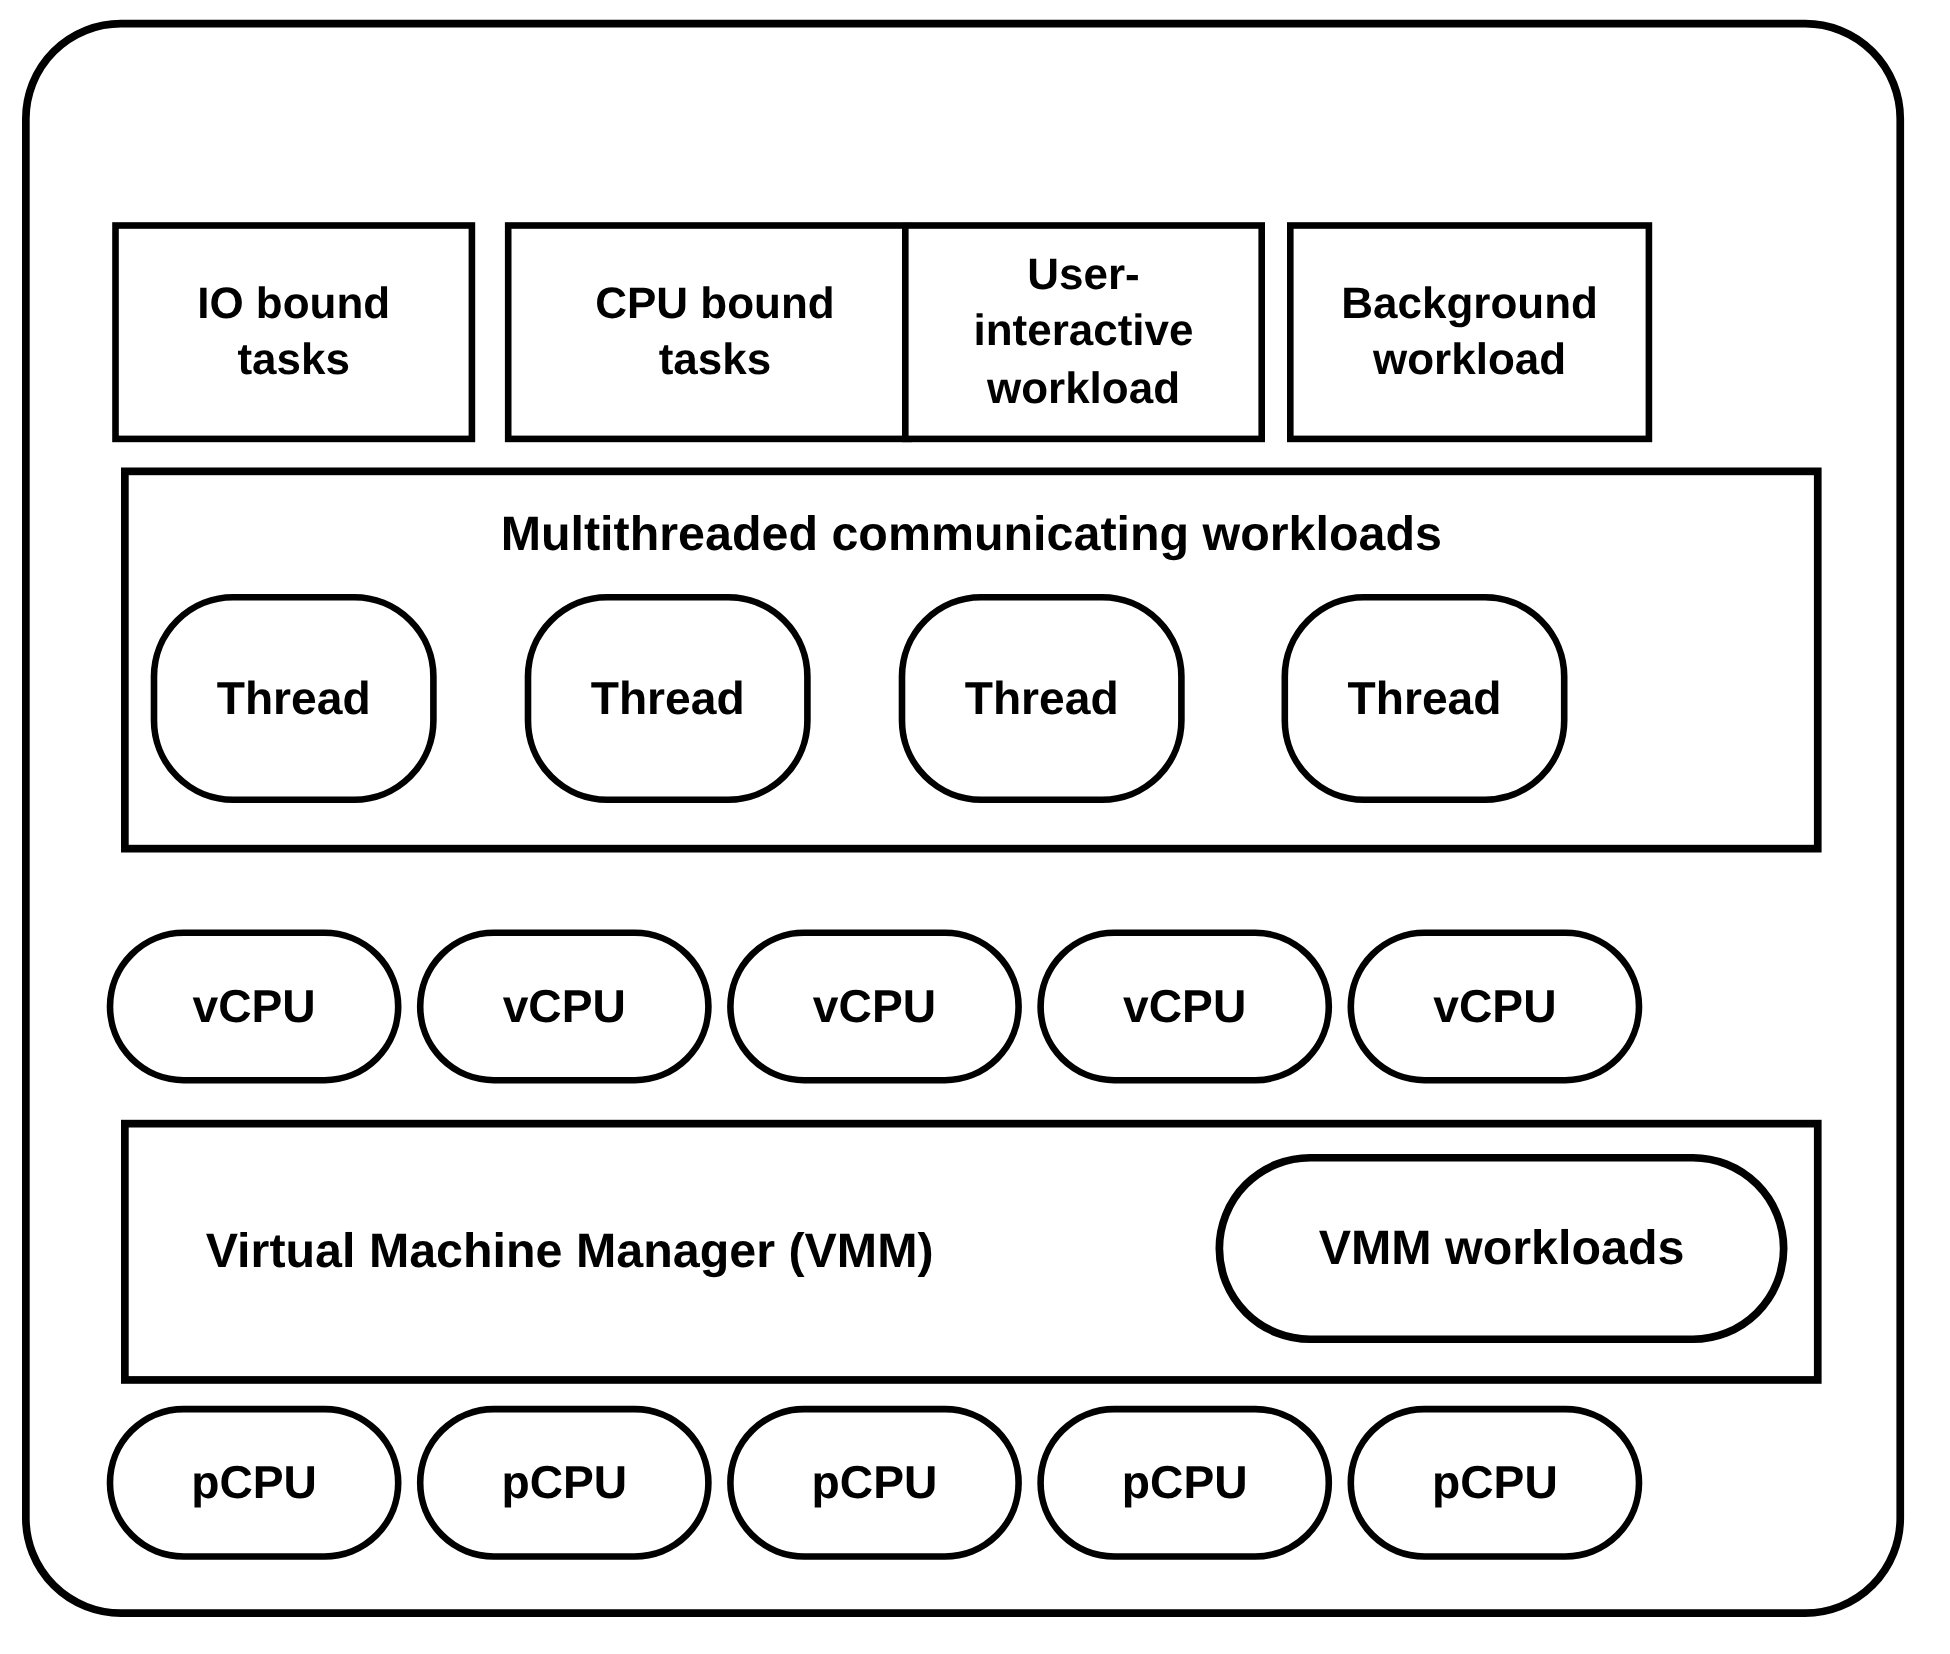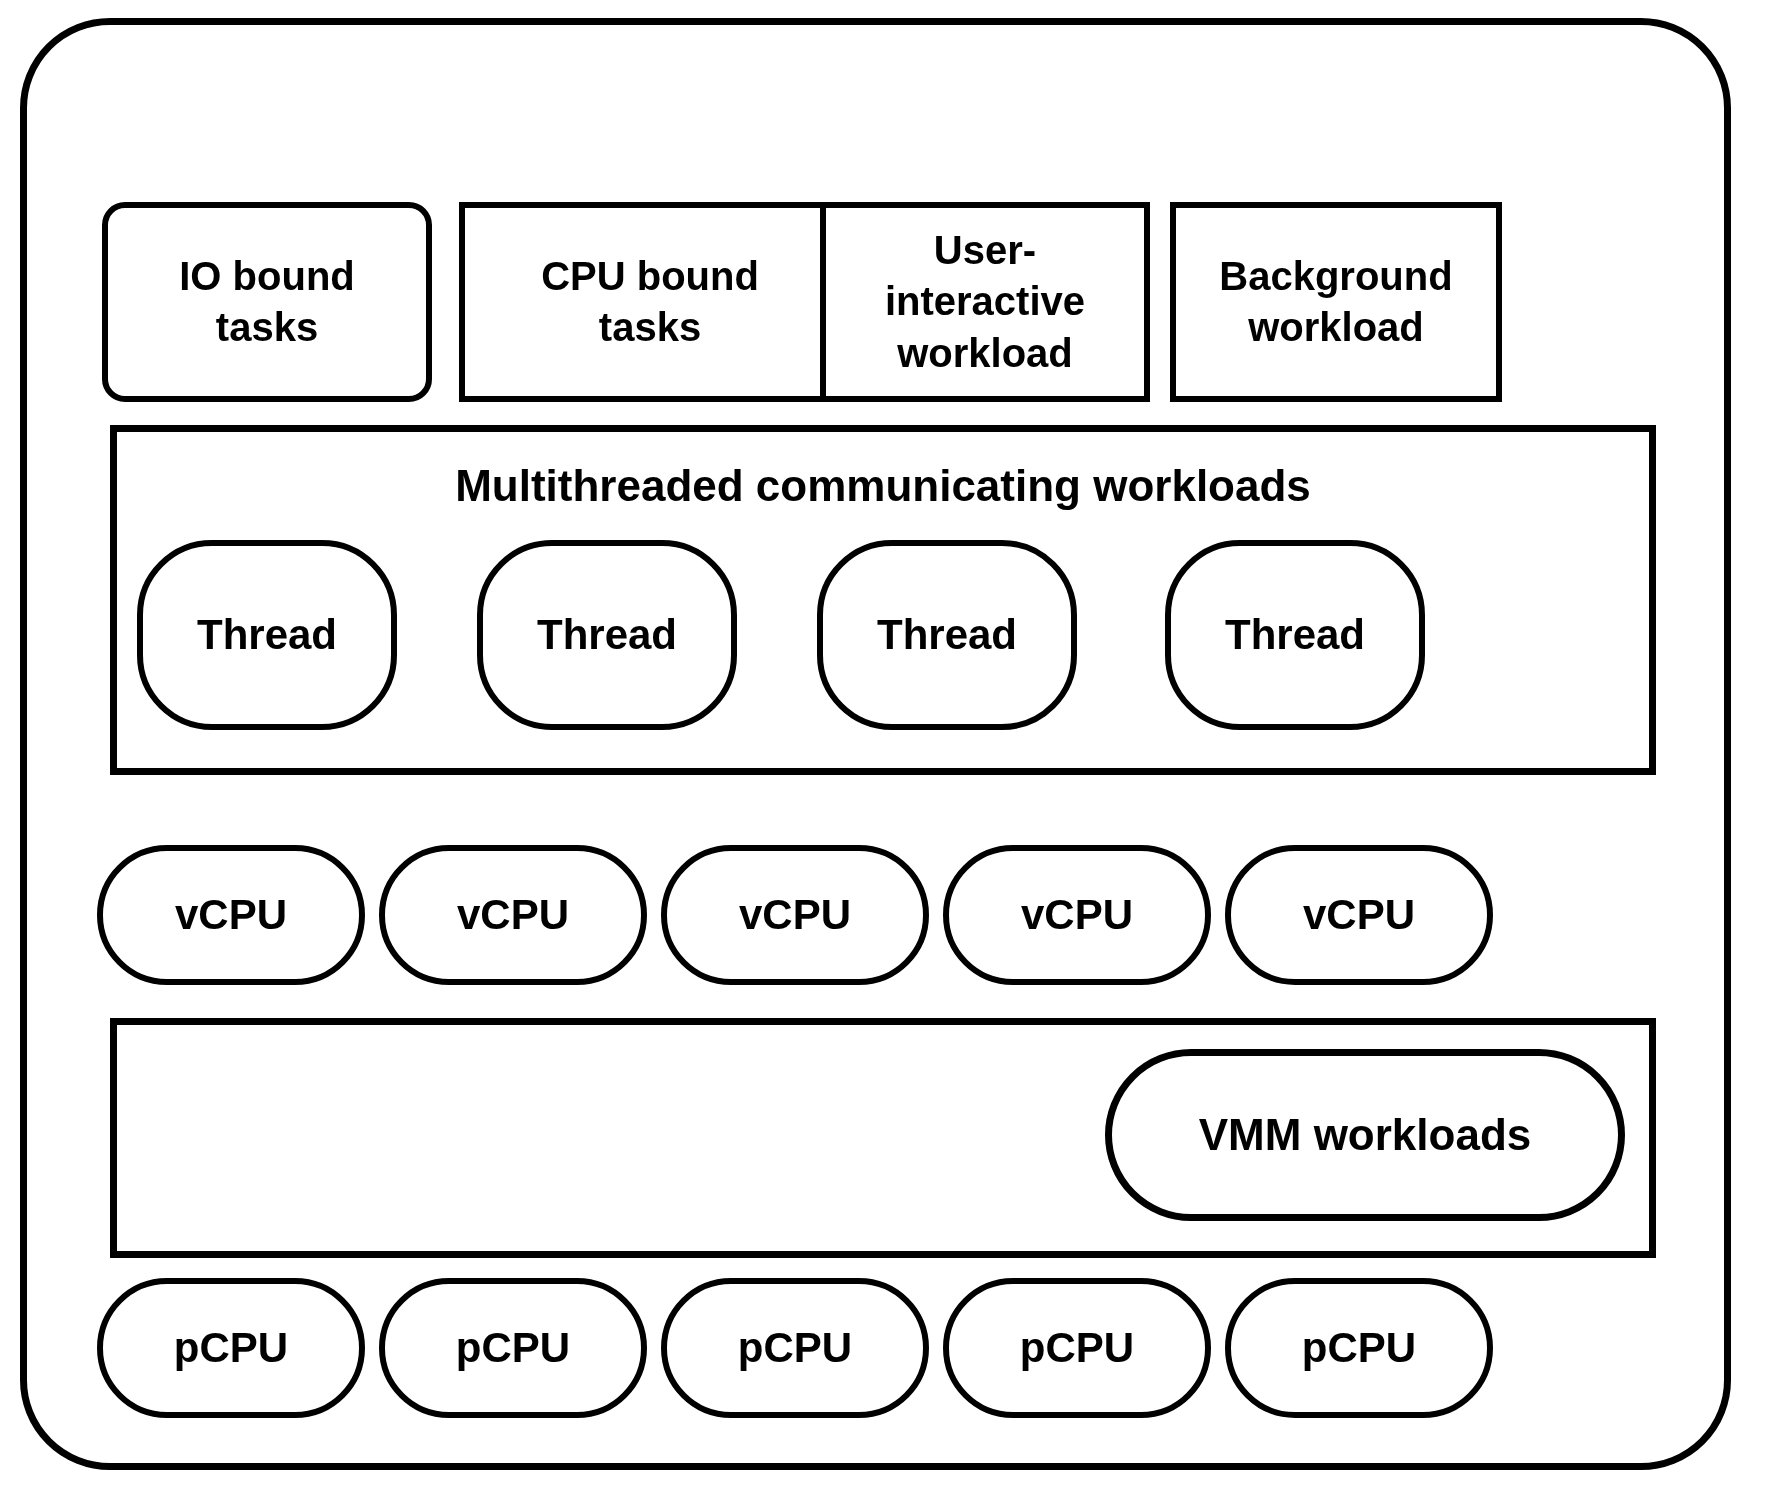"IO bound" #wb-0 { border-radius: 23px -> none }
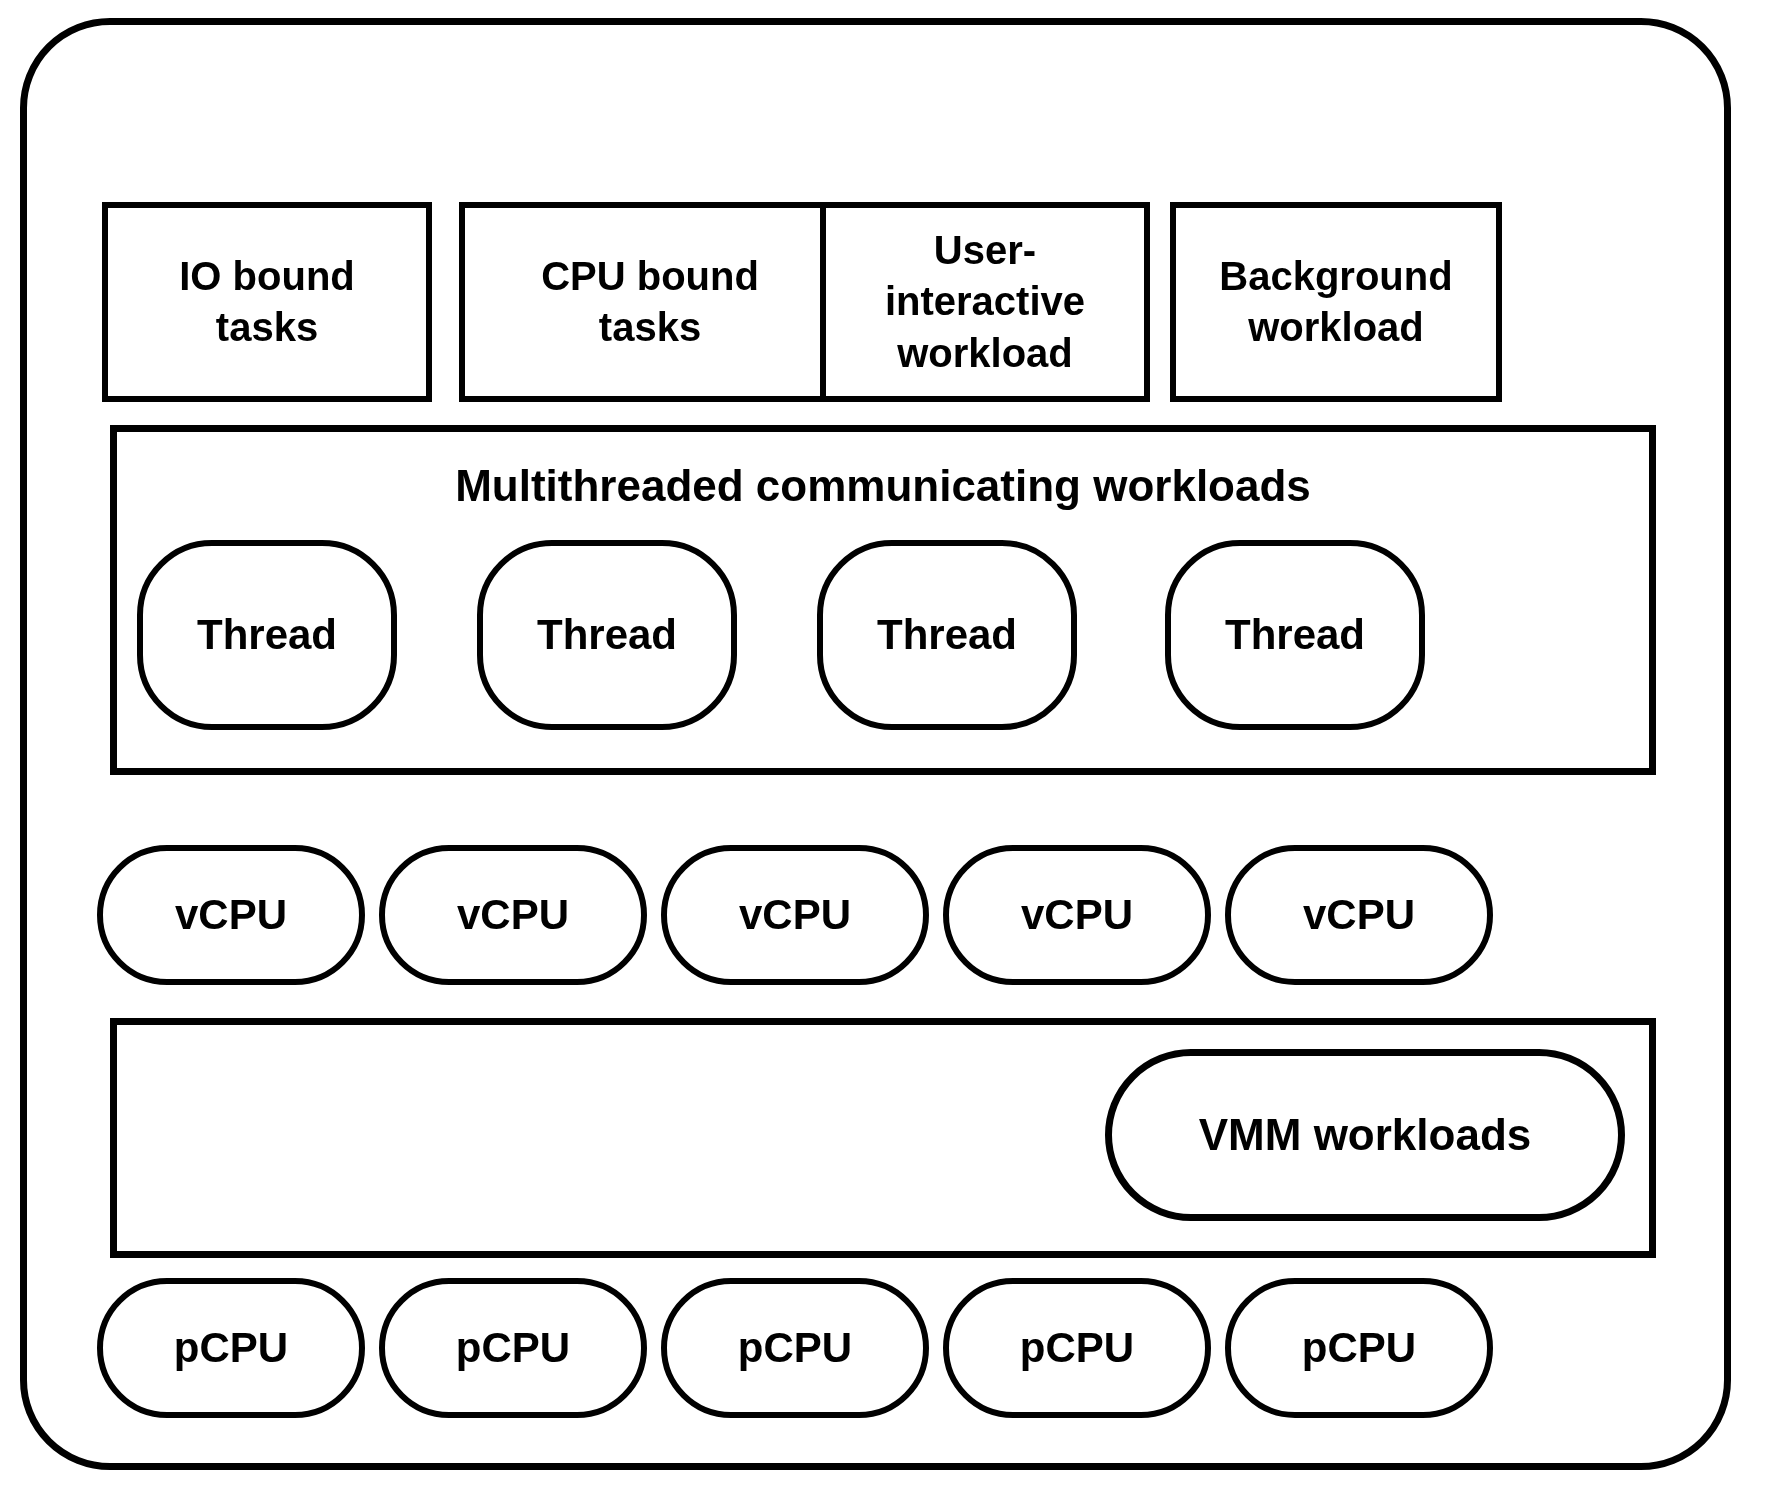"Virtual Machine Manager (VMM)" div { html: none -> <div>Virtual Machine Manager (VMM)</div> }
